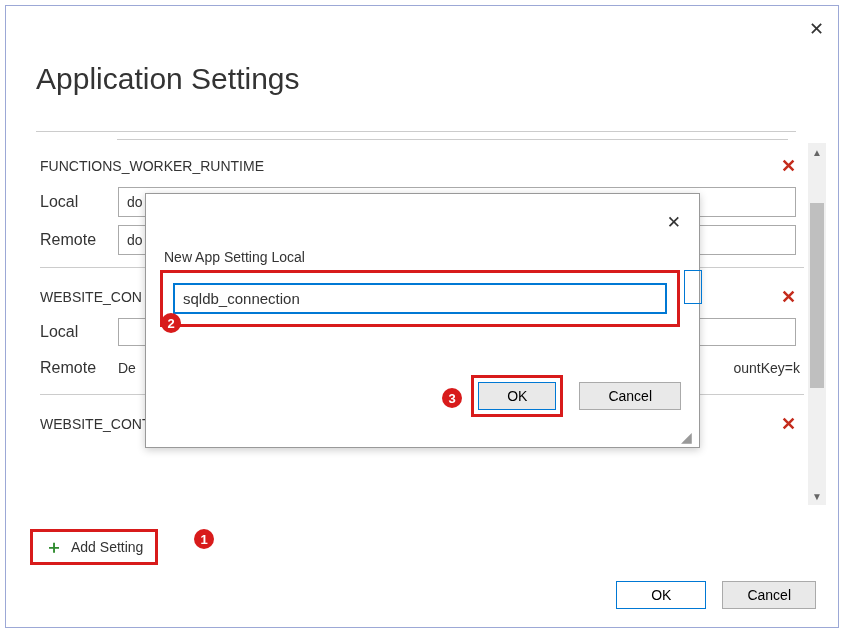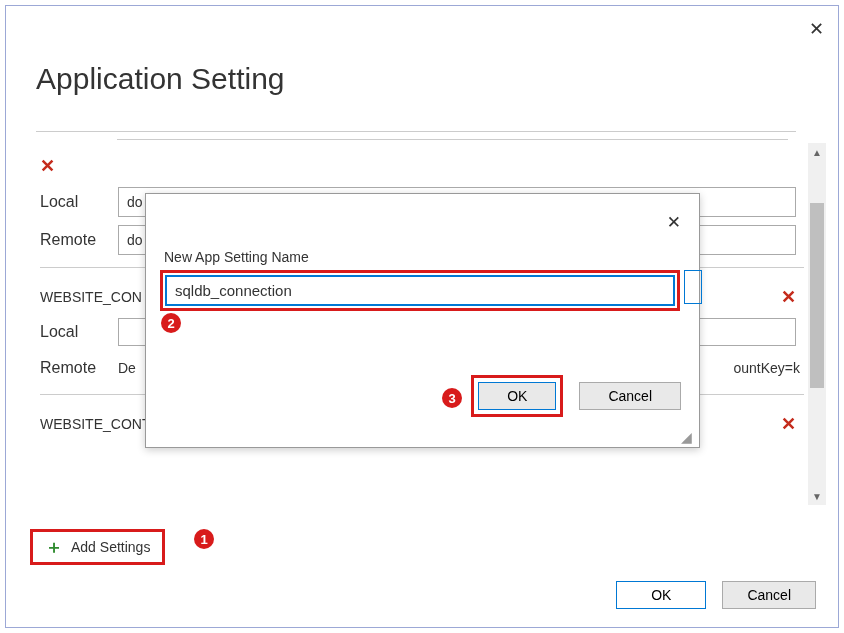"Application Setting" div.title { text: Setting -> Settings }
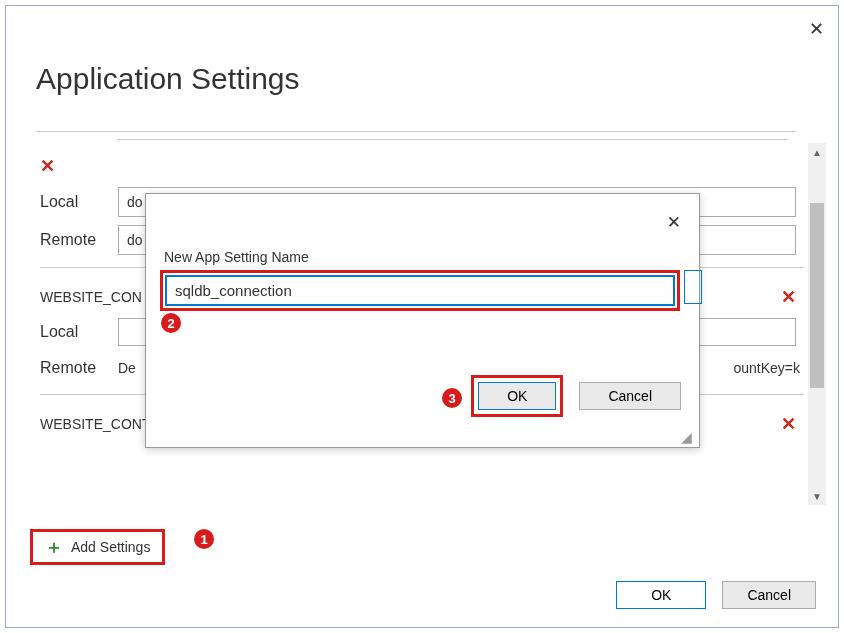"FUNCTIONS_WORKER_RUNTIME" span.setting-name { html: none -> <span>FUNCTIONS_WORKER_RUNTIME</span> }
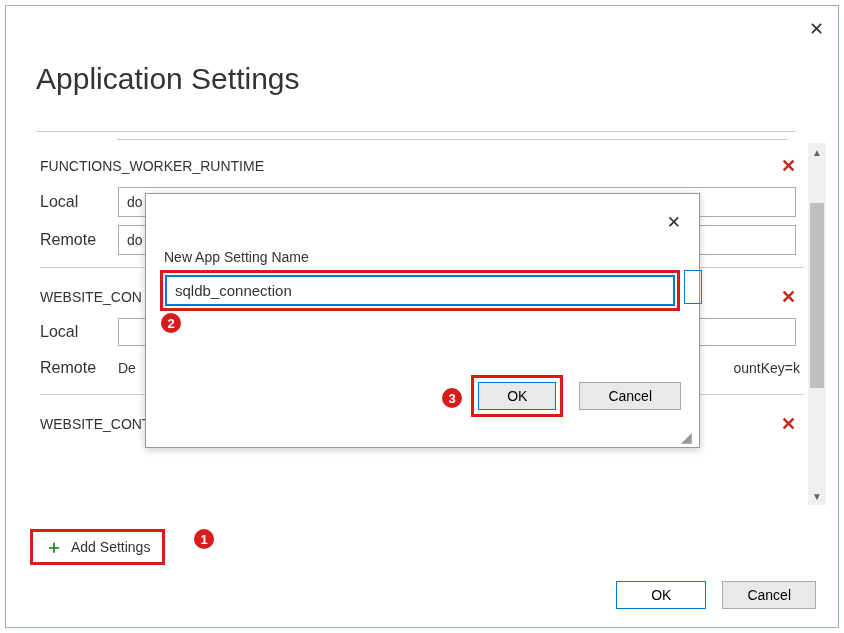"New App Setting Name" div.inner-label { text: Name -> Local }
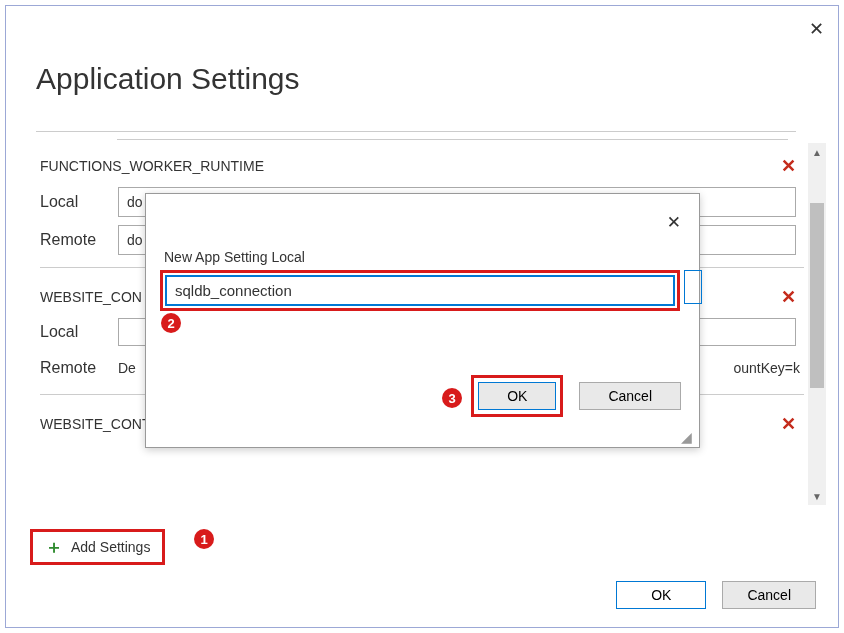"sqldb_connection" .inner-input-box { padding: 2px -> 10px }
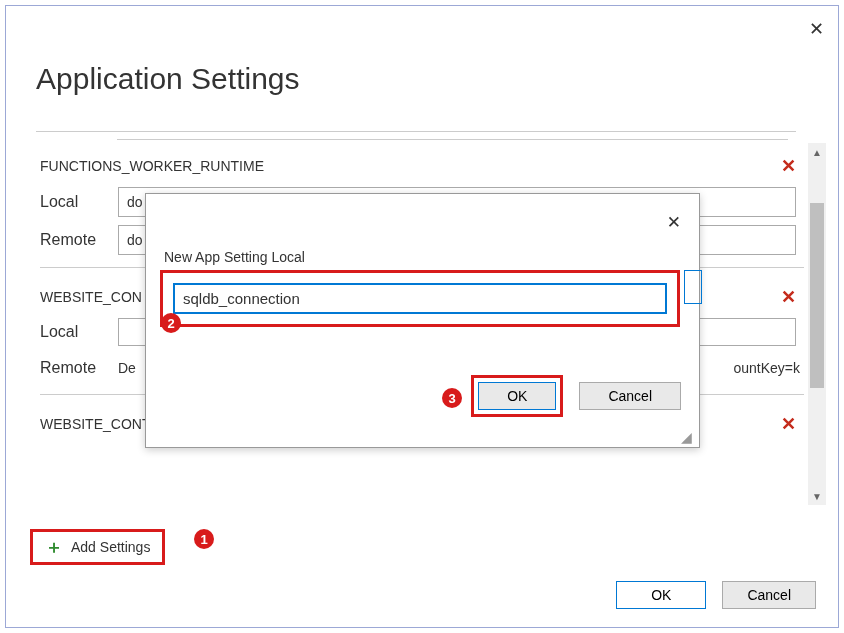"Add Settings" span.add-setting-label { text: Settings -> Setting }
